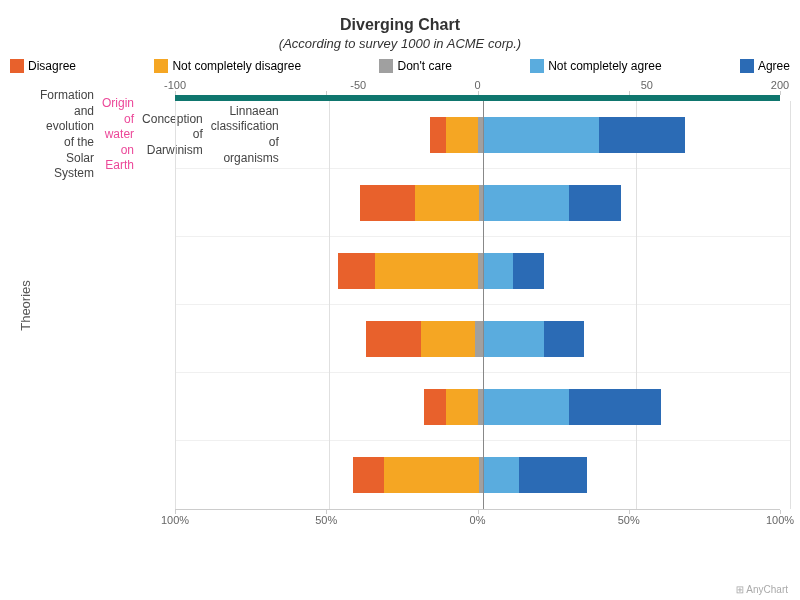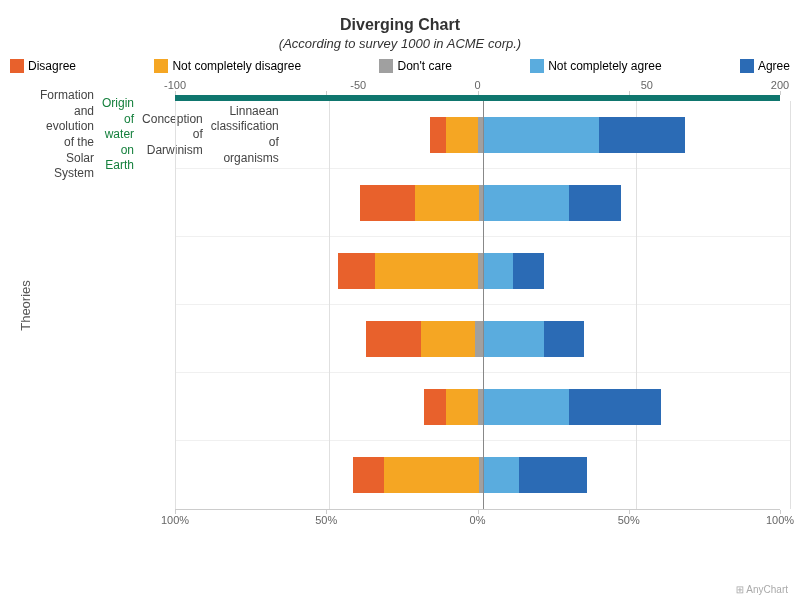"Origin of water on Earth" div { color: #15803d -> #ec4899 }
